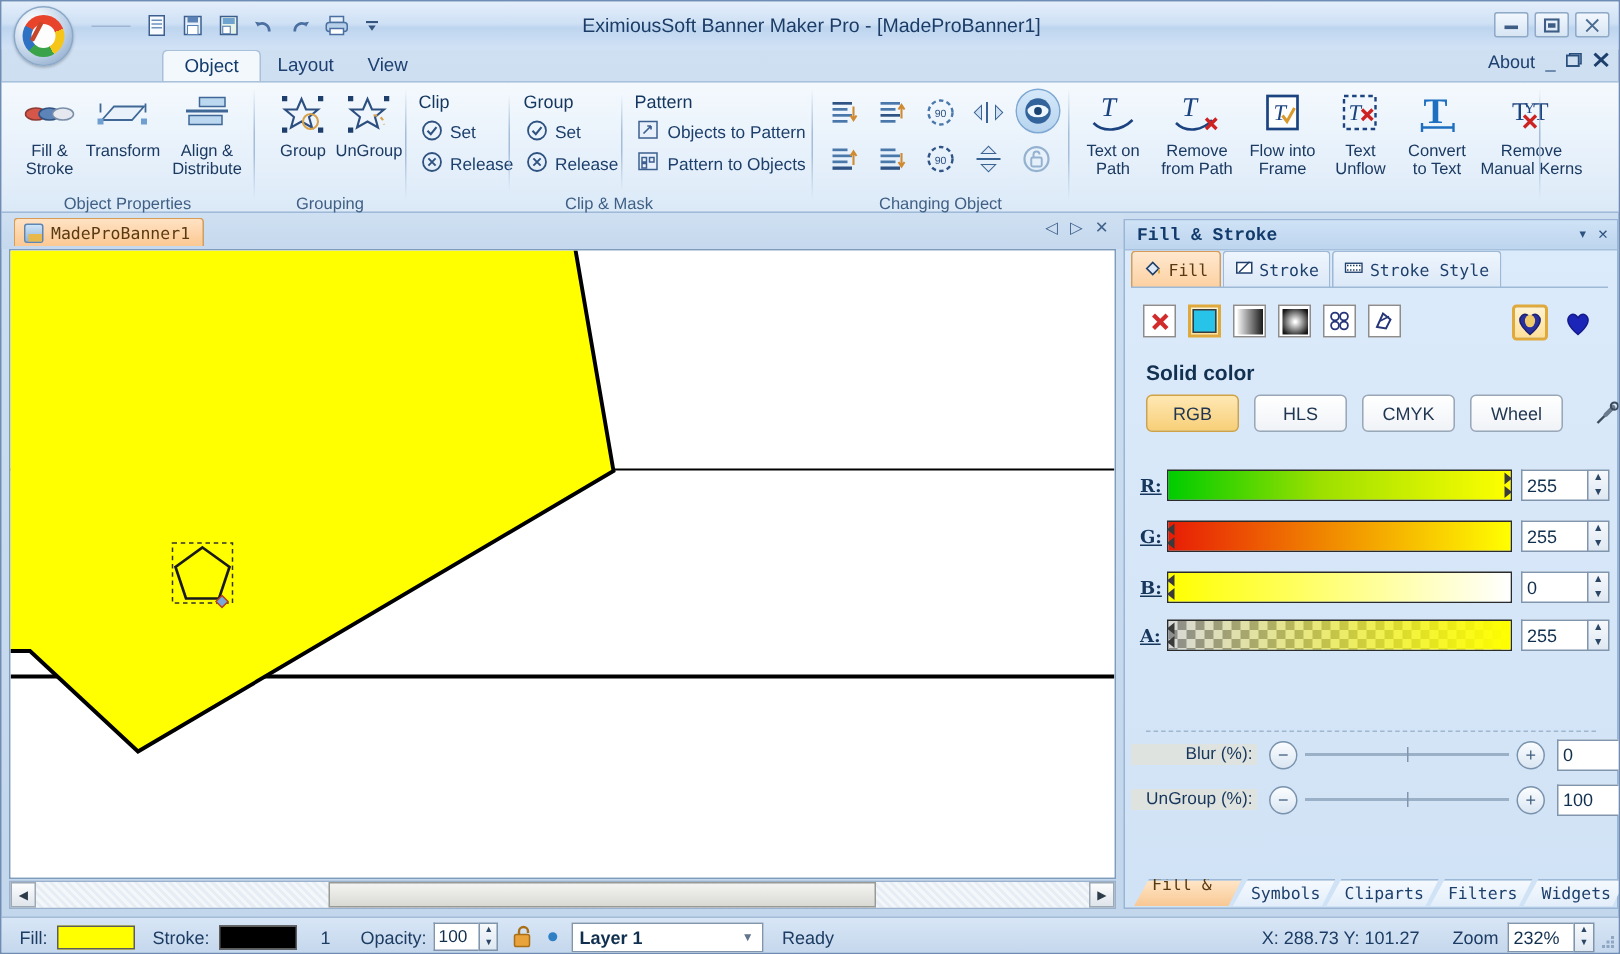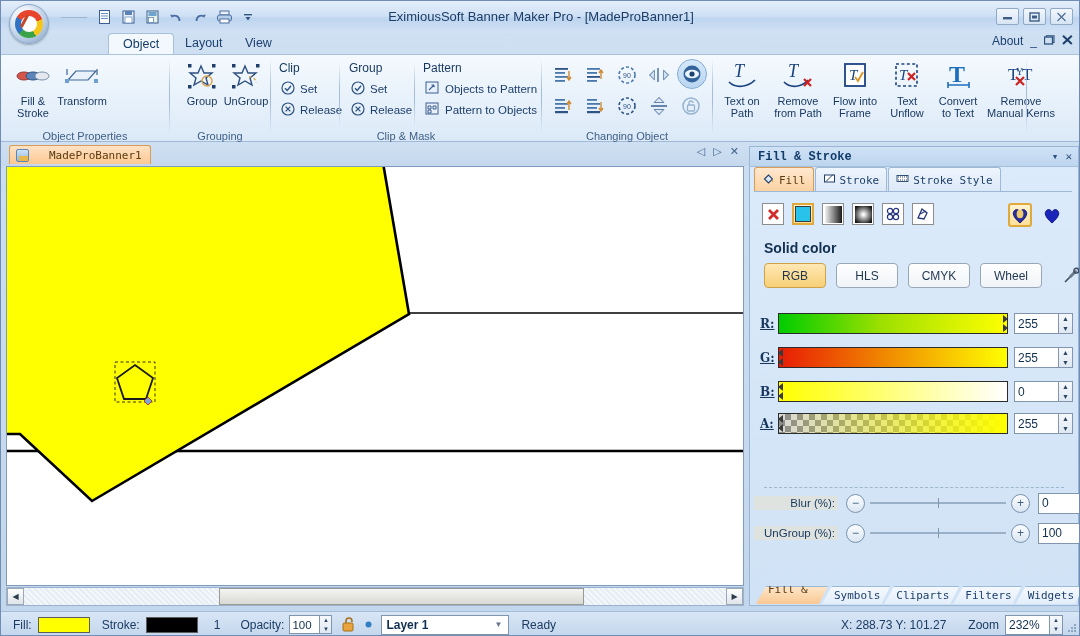"Align &" div.bigbtn { html: none -> <div> <div> <svg> <rect></rect> <rect></rect> <rect></rect> </svg> </div> <div><span>Align &amp;</span><br><span>Distribute</span></div> </div> }
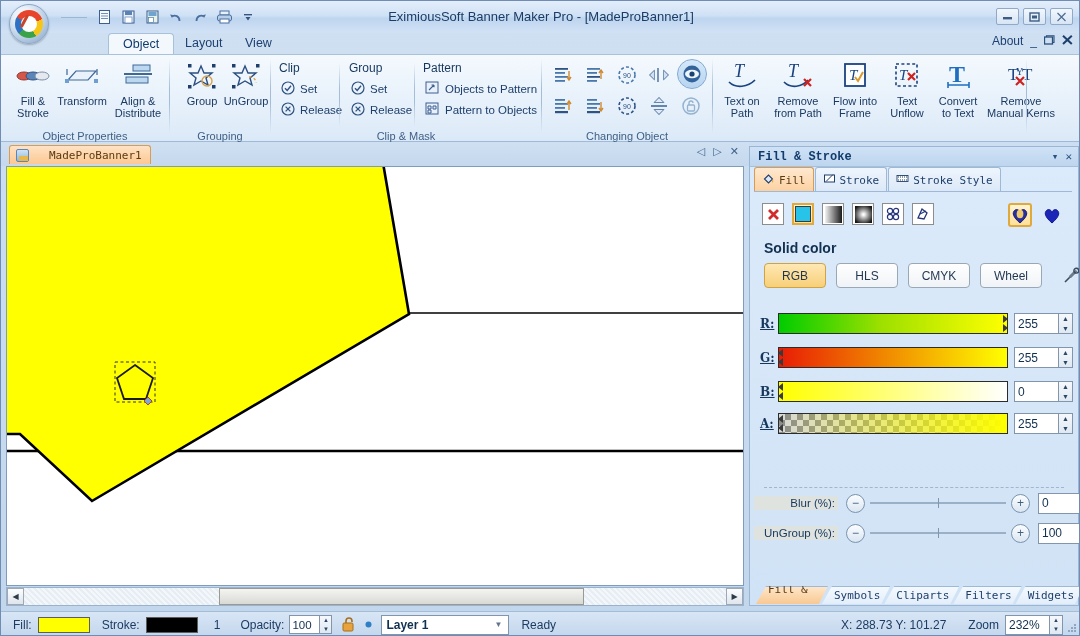"MadeProBanner1" .doctab { gap: 20px -> 5px }
